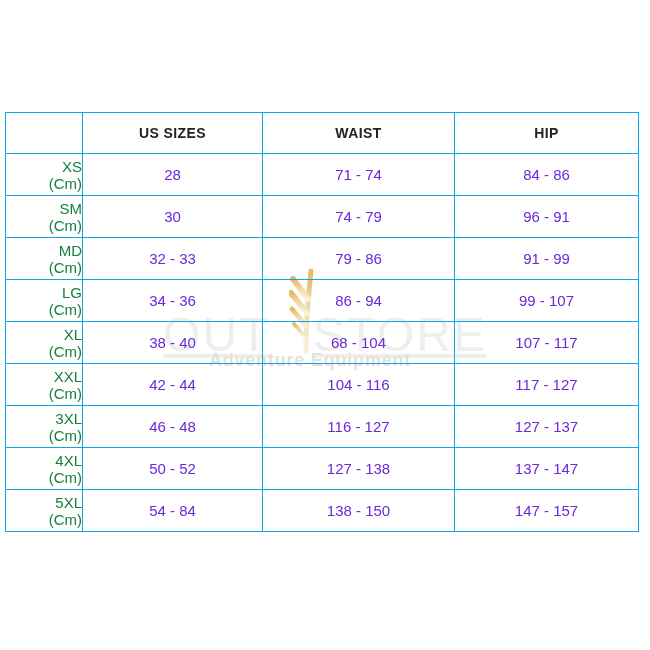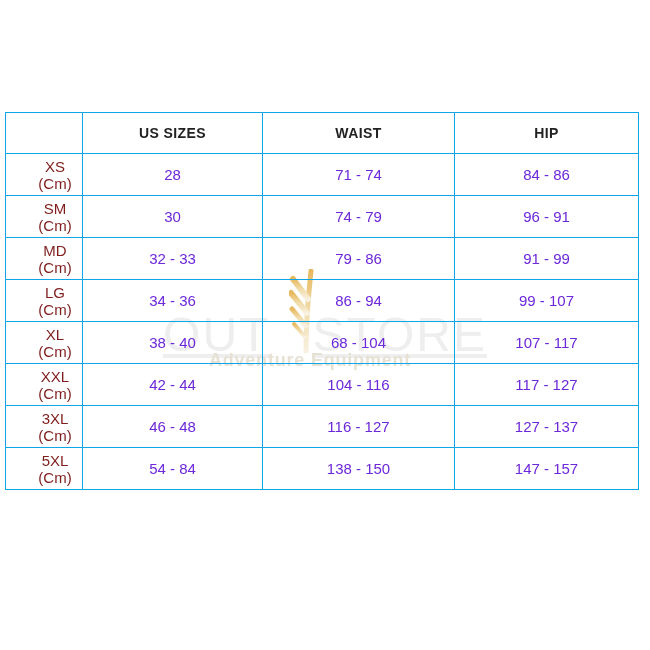"XS (Cm)" .size-table td.c0 { color: #7f1d1d -> #15803d; text-align: center -> right }
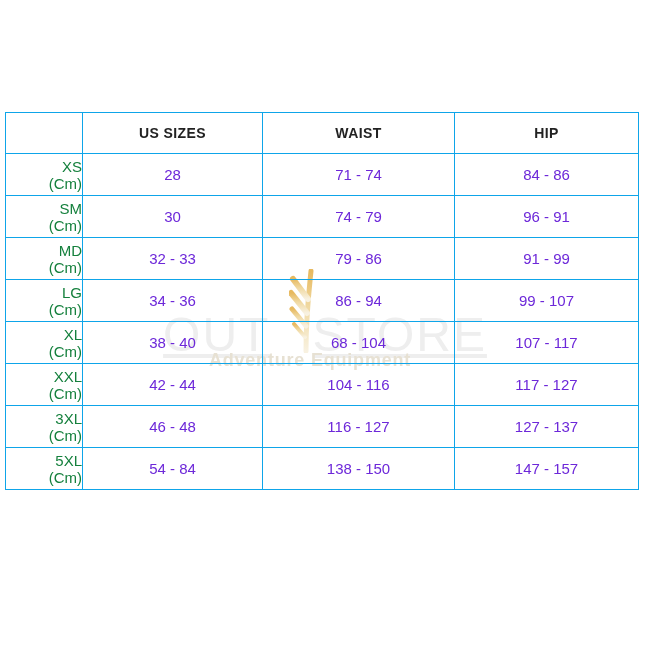"4XL (Cm)" tr { html: none -> <tr> <td>4XL (Cm)</td> <td>50 - 52</td> <td>127 - 138</td> <td>137 - 147</td> </tr> }
